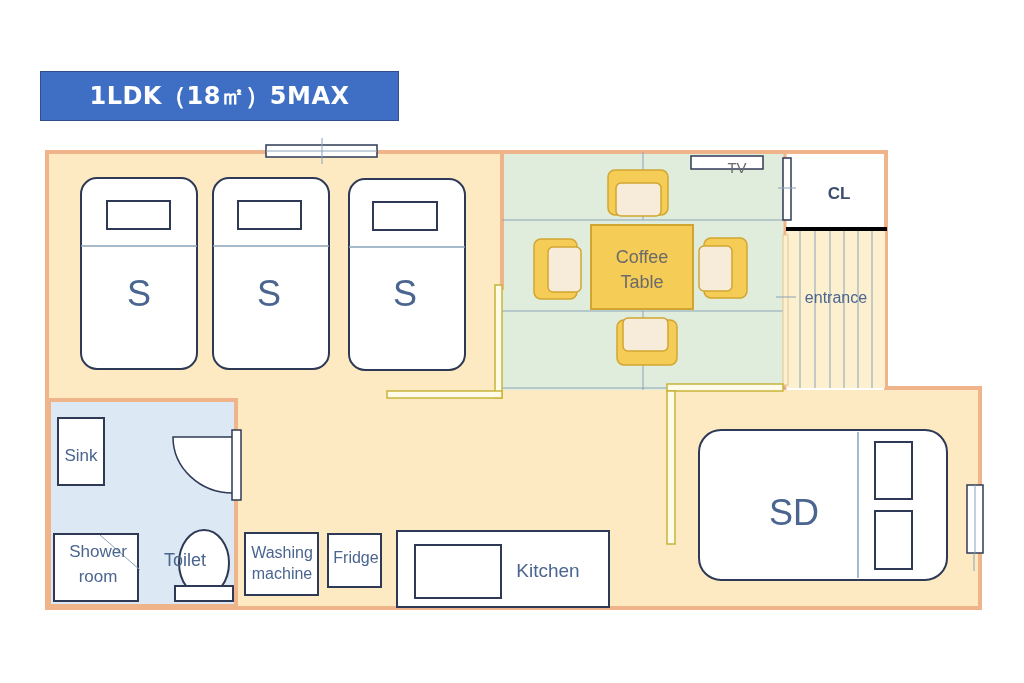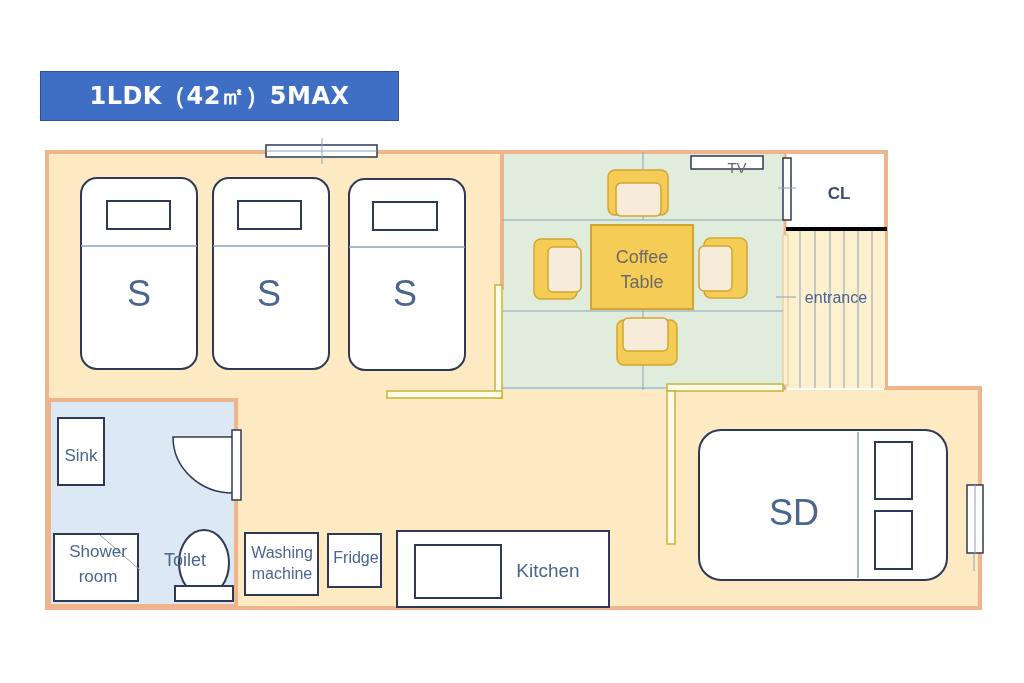"1LDK（42㎡）5MAX" span { text: 42 -> 18 }
